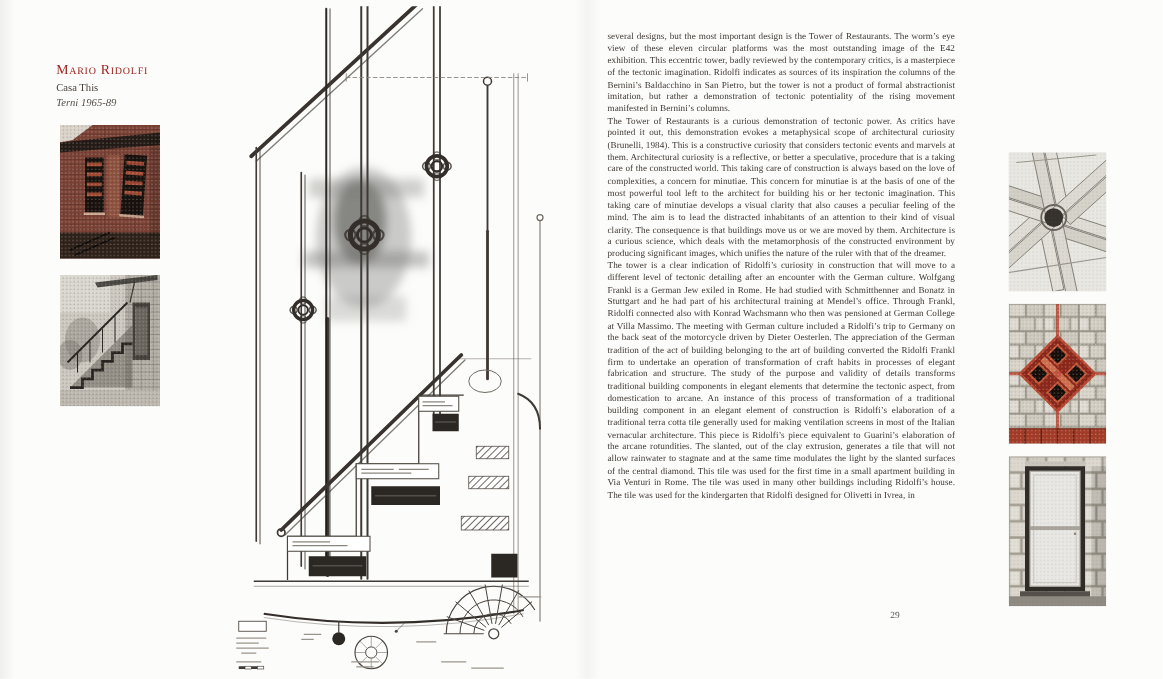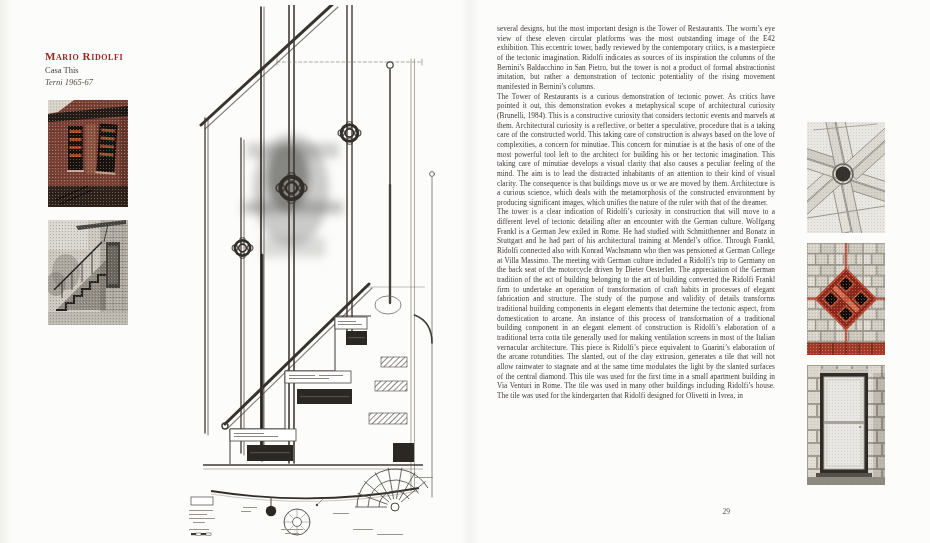"several designs, but the most" .article { left: 497px -> 486px }
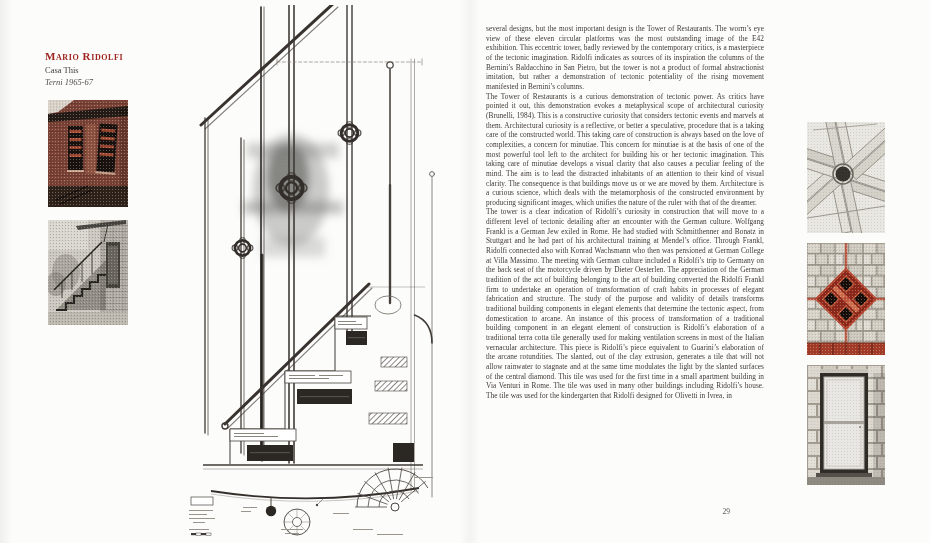"Mario Ridolfi" .architect-name { font-weight: bold -> normal }
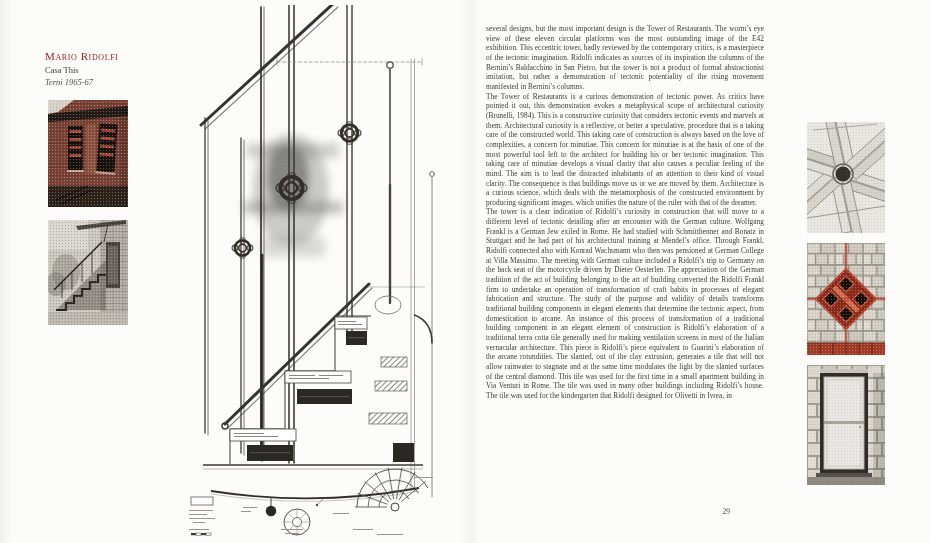"Terni 1965-67" p.project-date { text: 1965-67 -> 1965-89 }
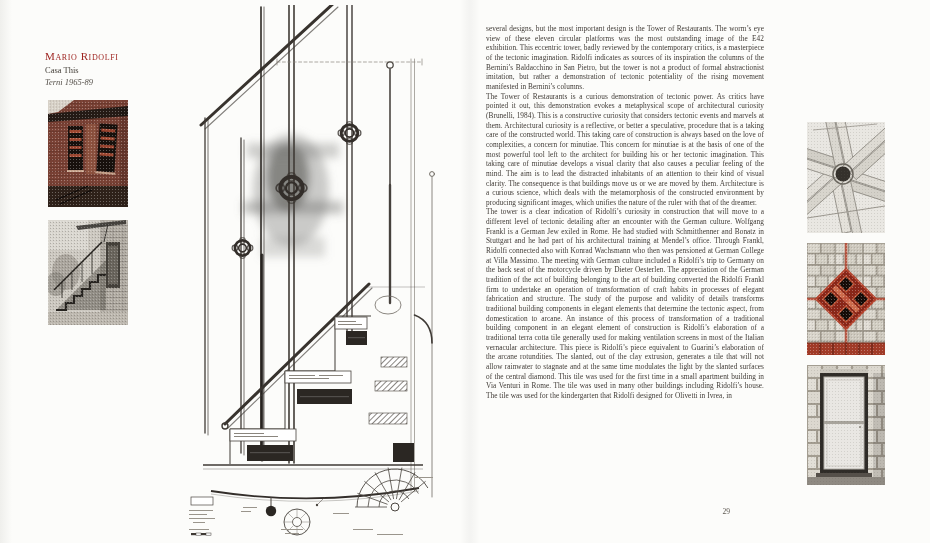"29" .page-number { text-align: right -> center; top: 507px -> 487px }
